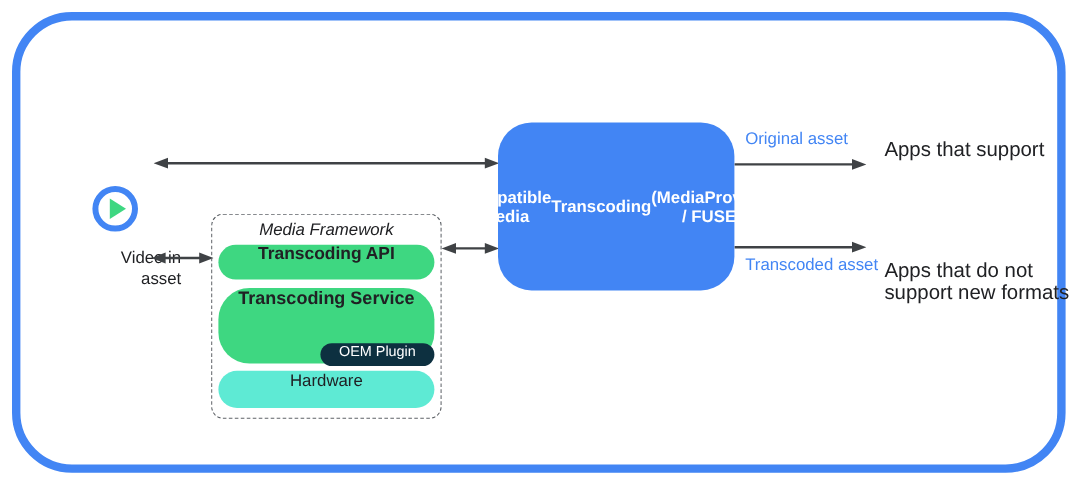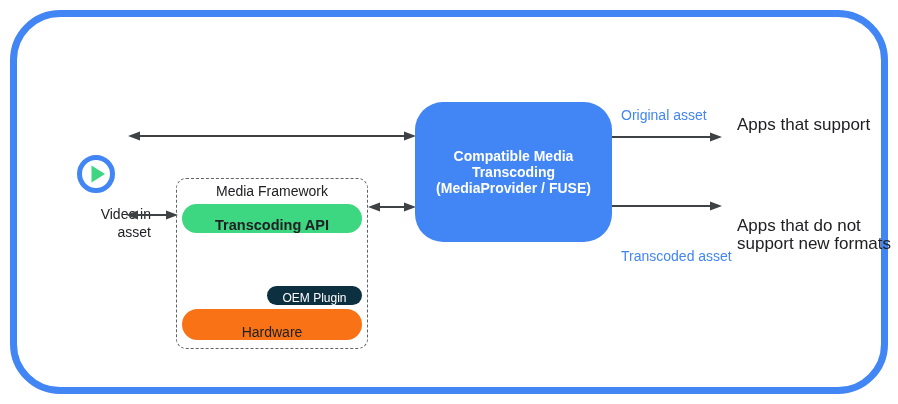"Compatible Media" .central-box { flex-direction: column -> row }
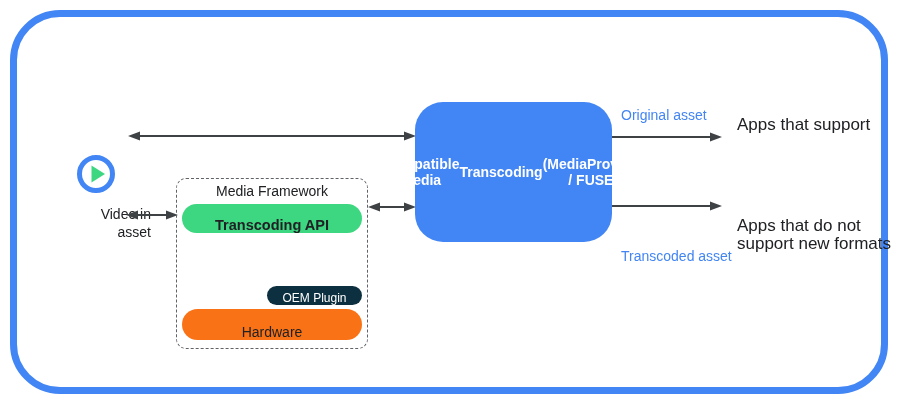"Media Framework" .mf-label { font-style: none -> italic }
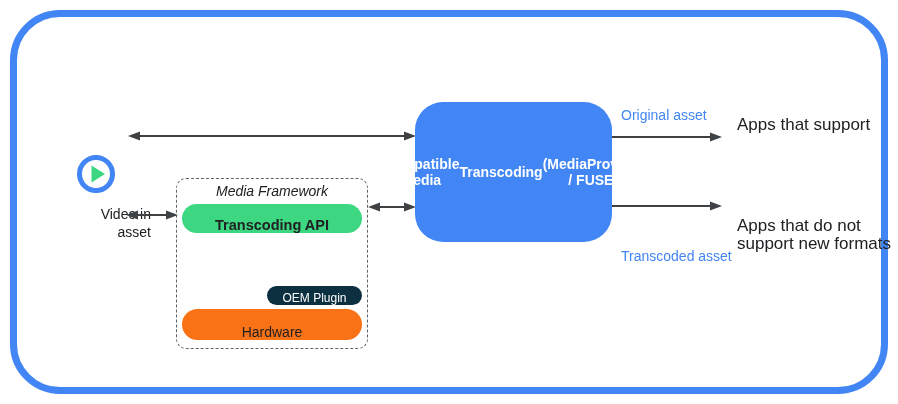"Transcoding API" .pill { align-items: flex-end -> flex-start }
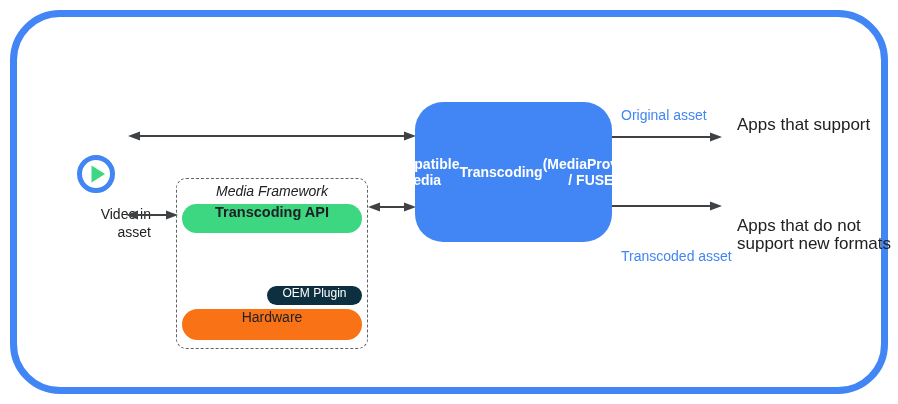"Transcoded asset" .transcoded-label { margin-top: 36px -> none }
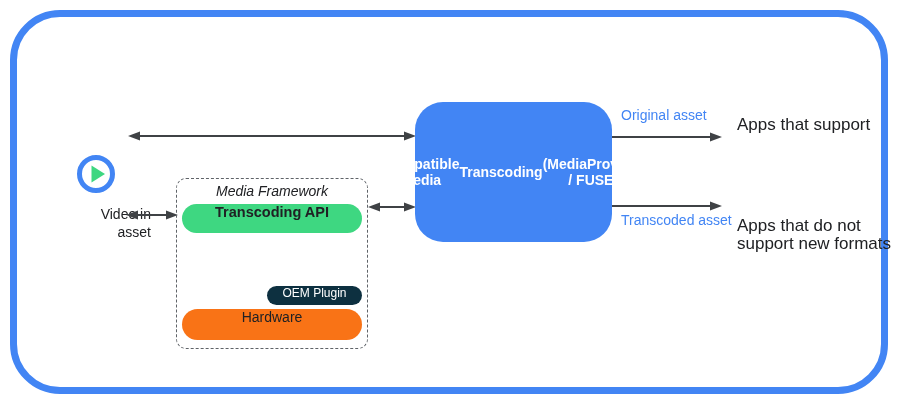"Transcoding Service" div.pill { html: none -> <div> <span>Transcoding Service</span> </div> }
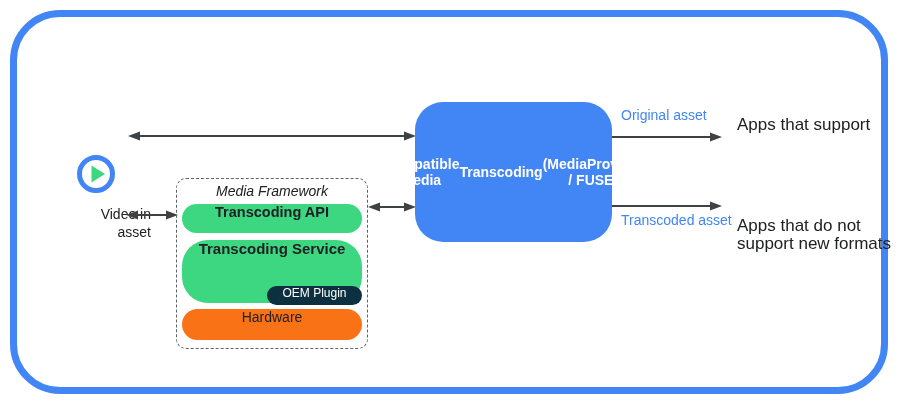"Hardware" .hardware-pill { background: #f97316 -> #5eead4 }
